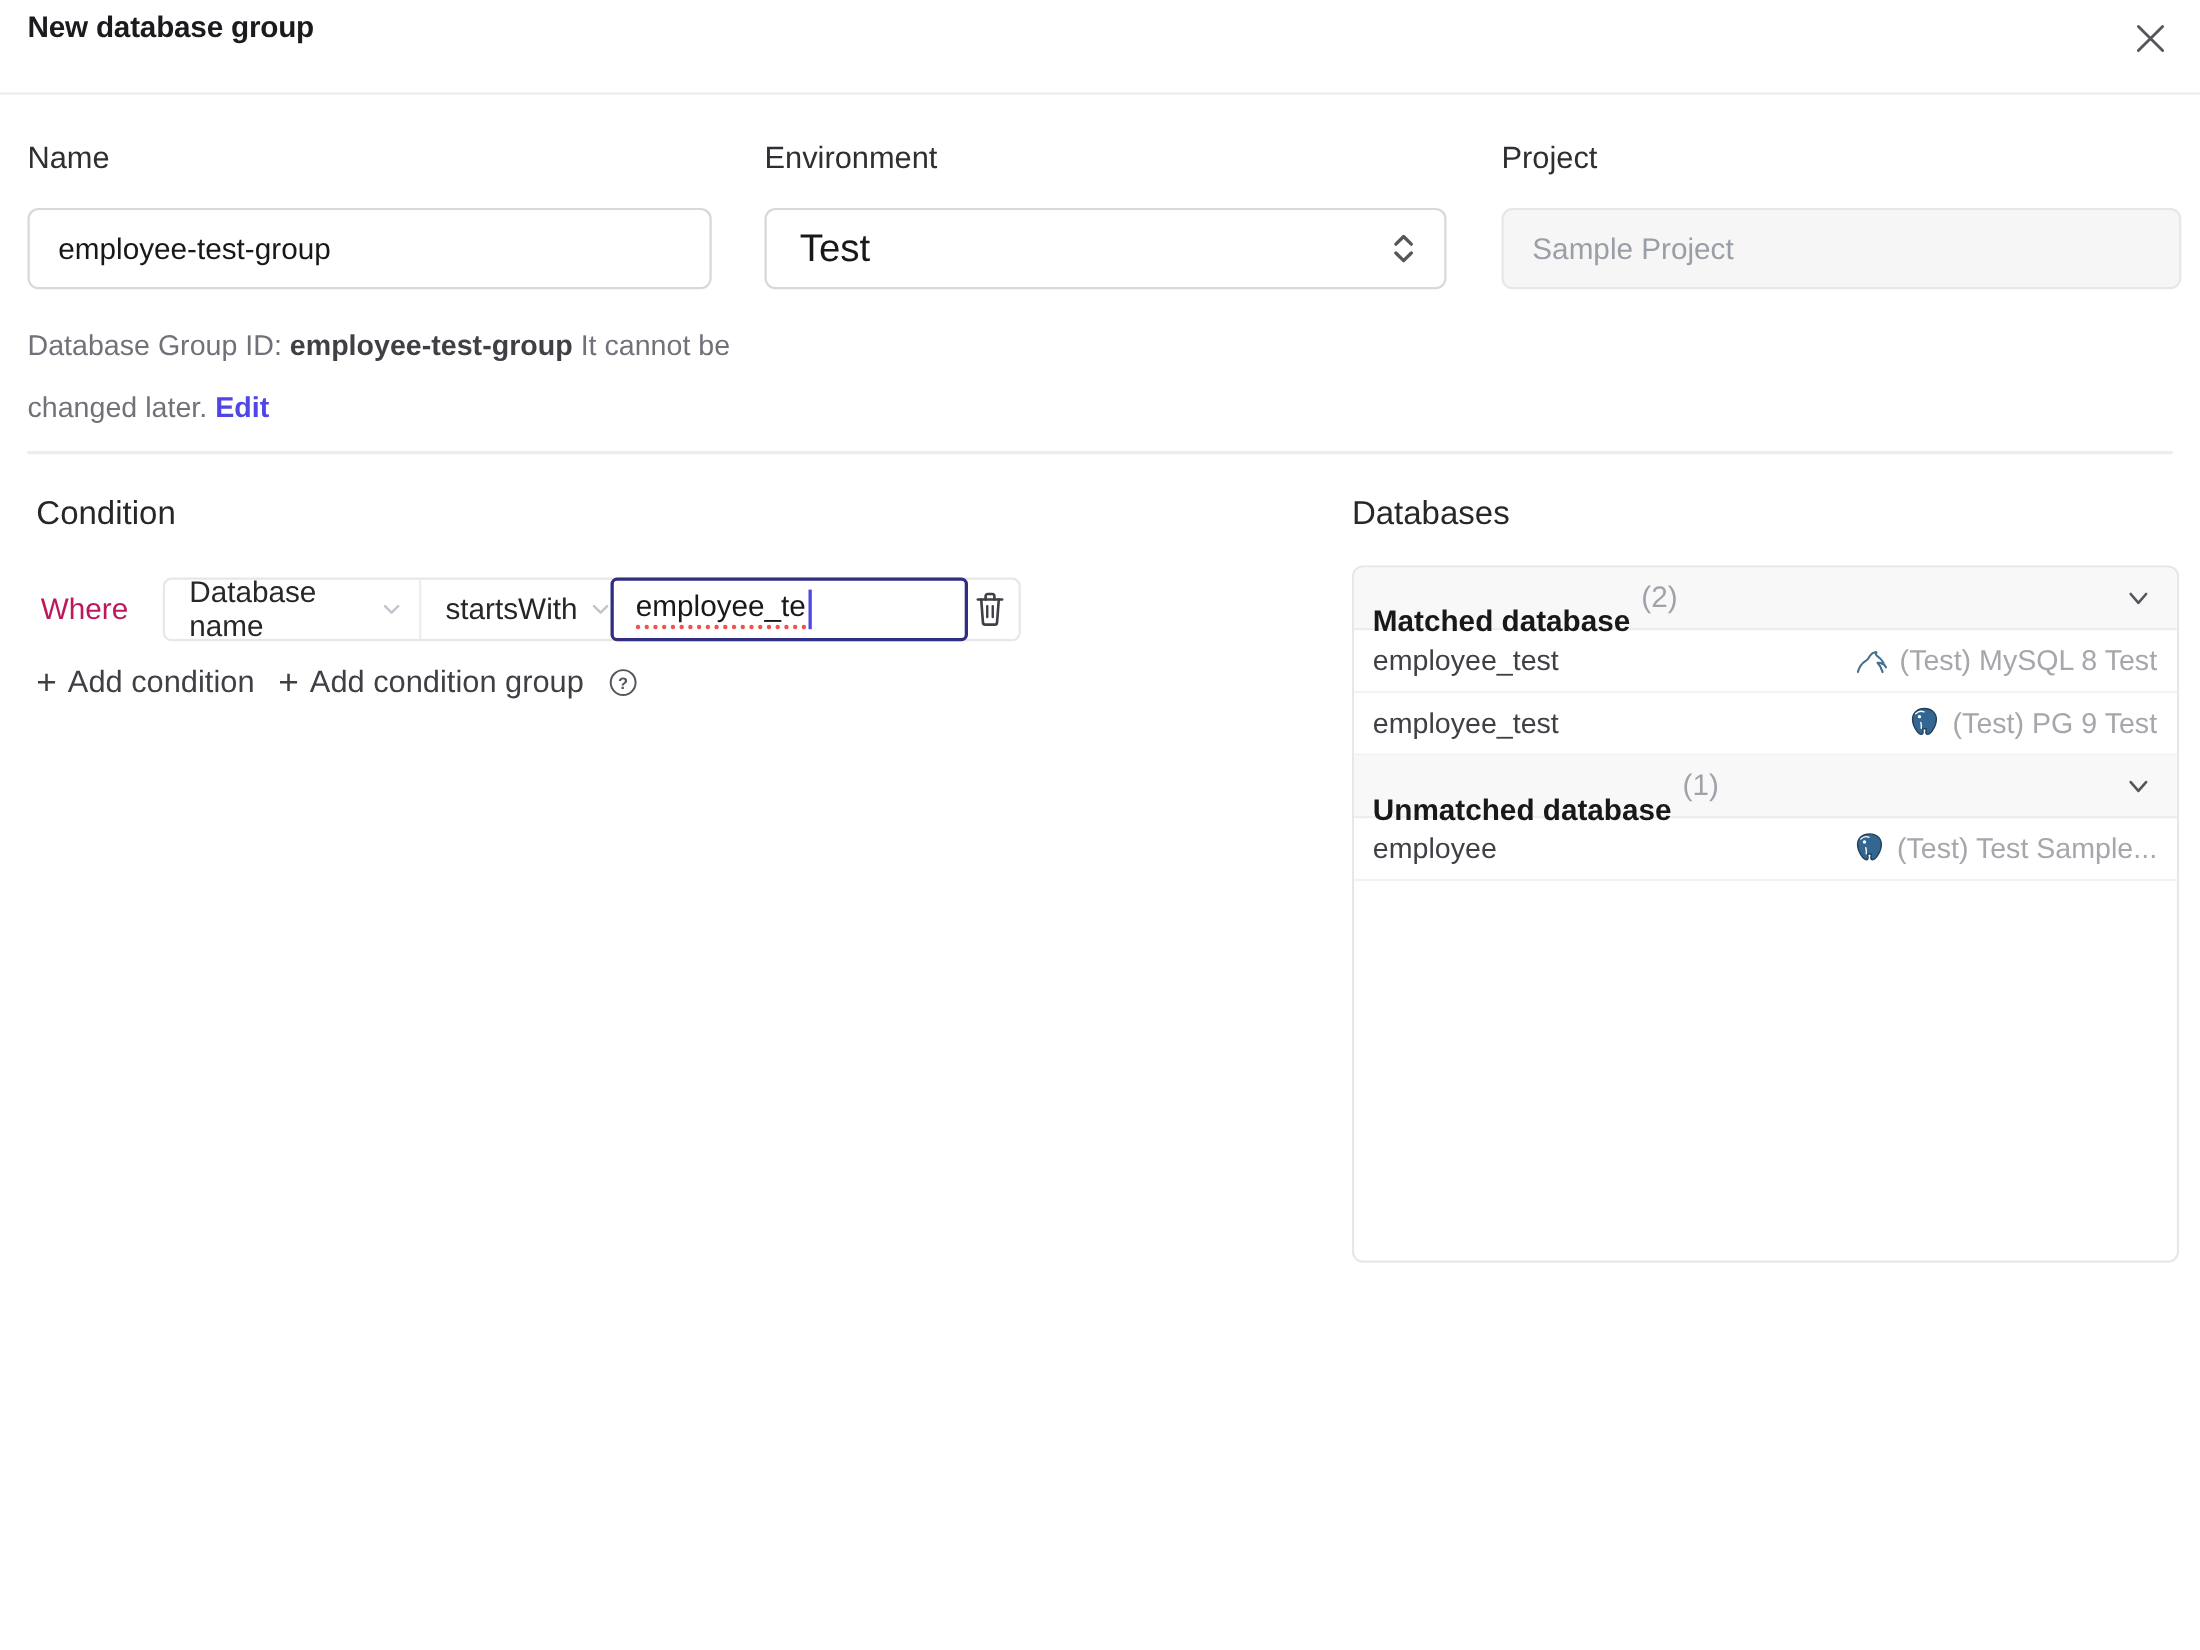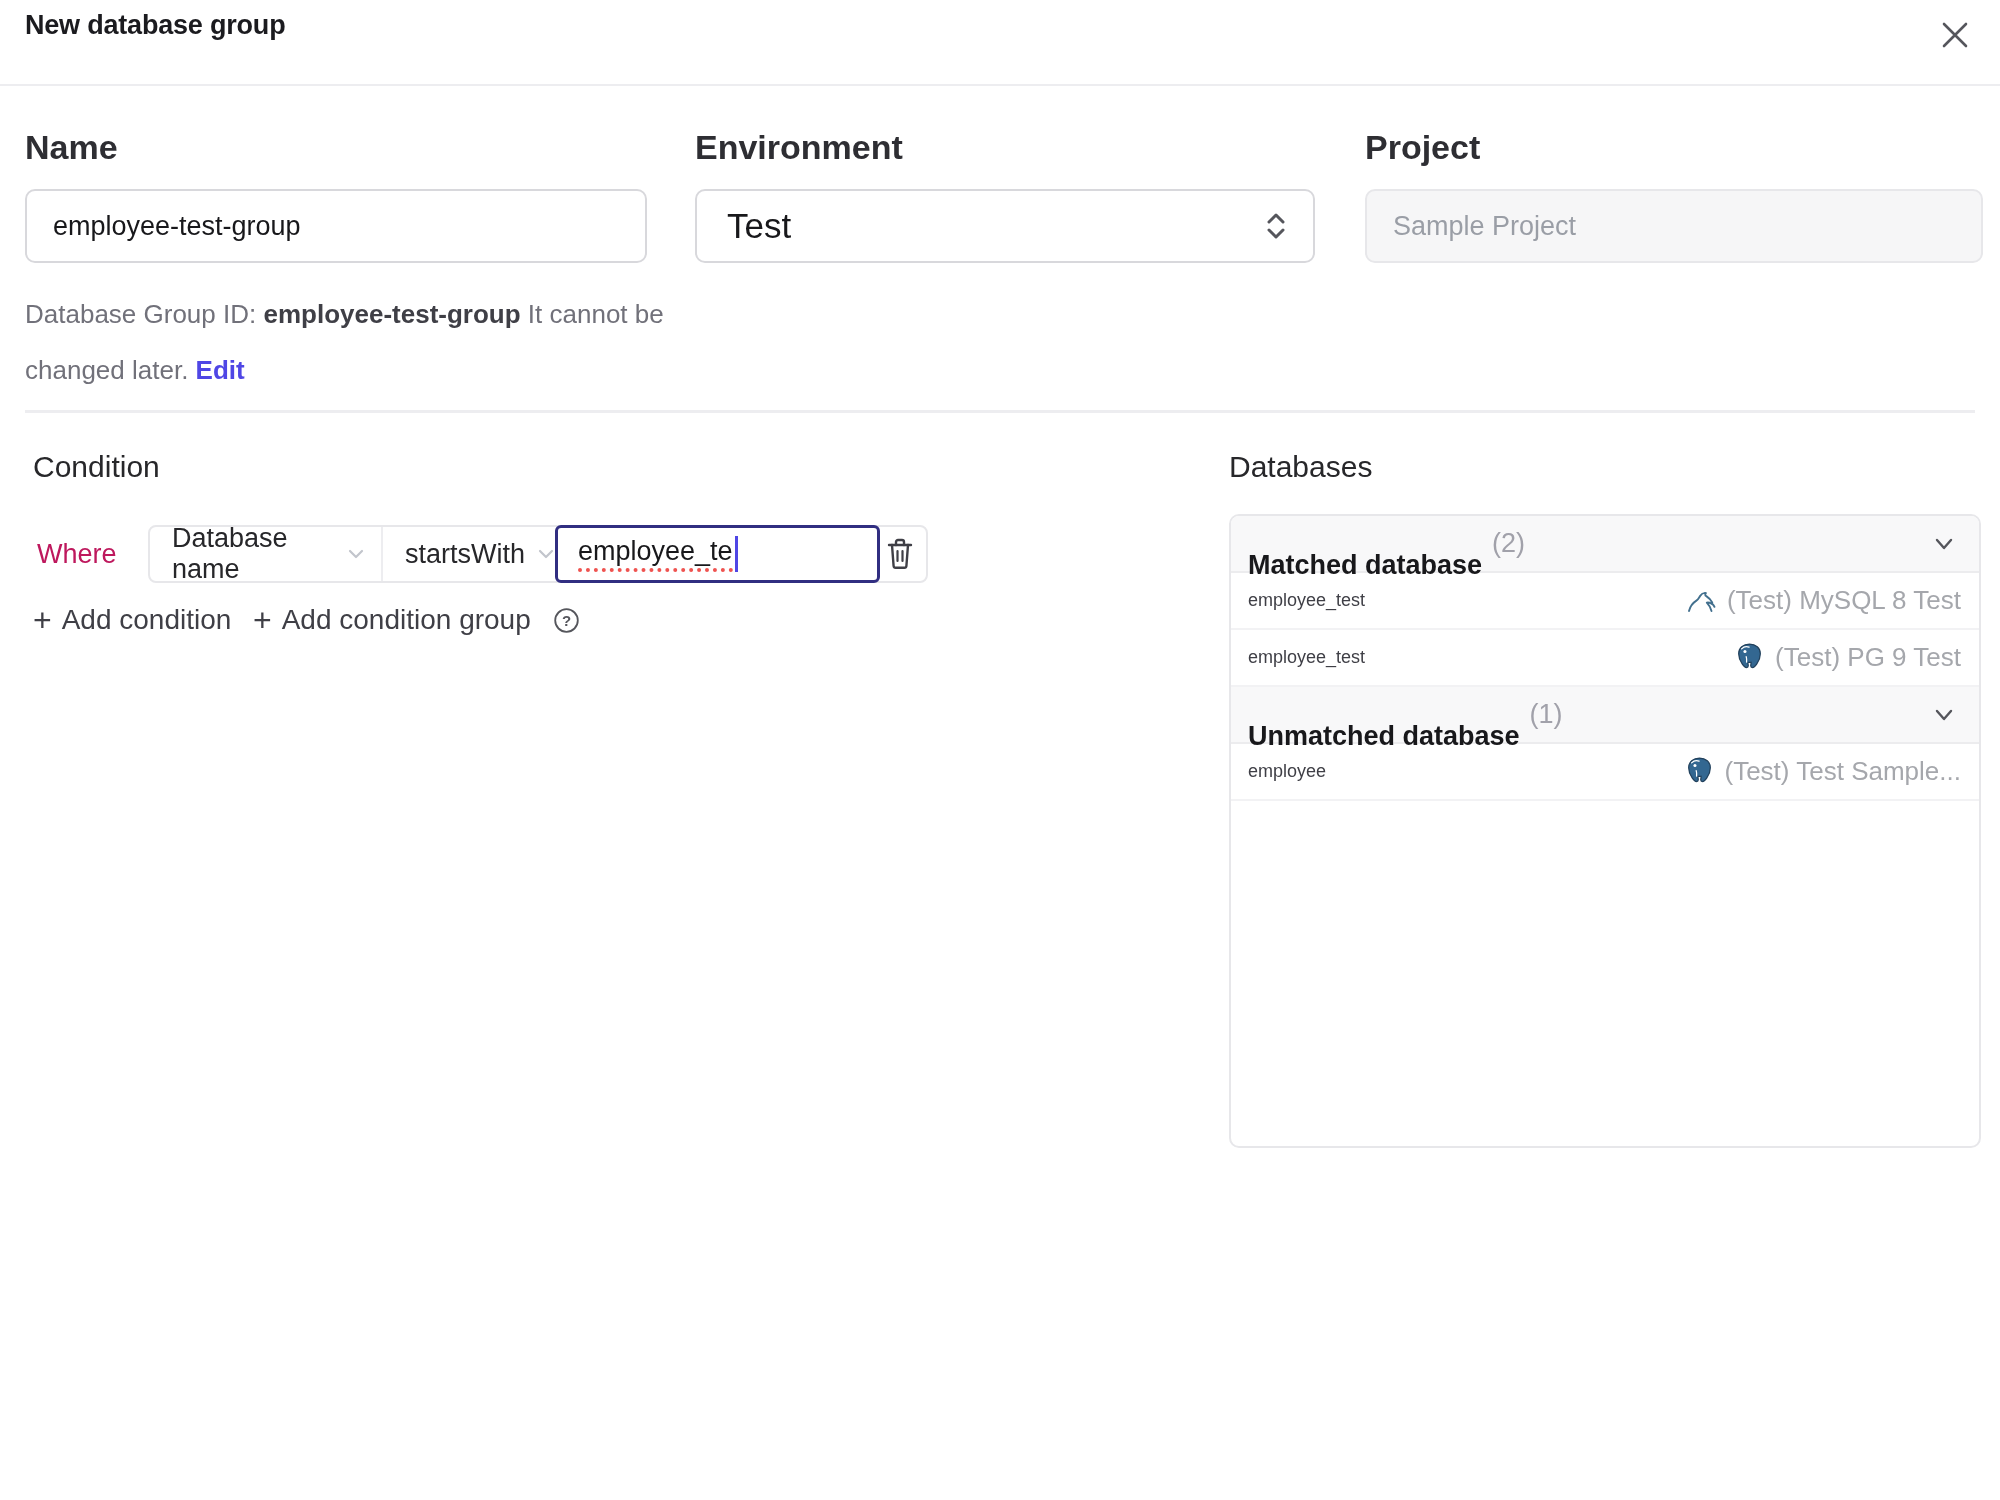"Name" .field-label { font-size: 34px -> 28px; font-weight: 700 -> 400 }
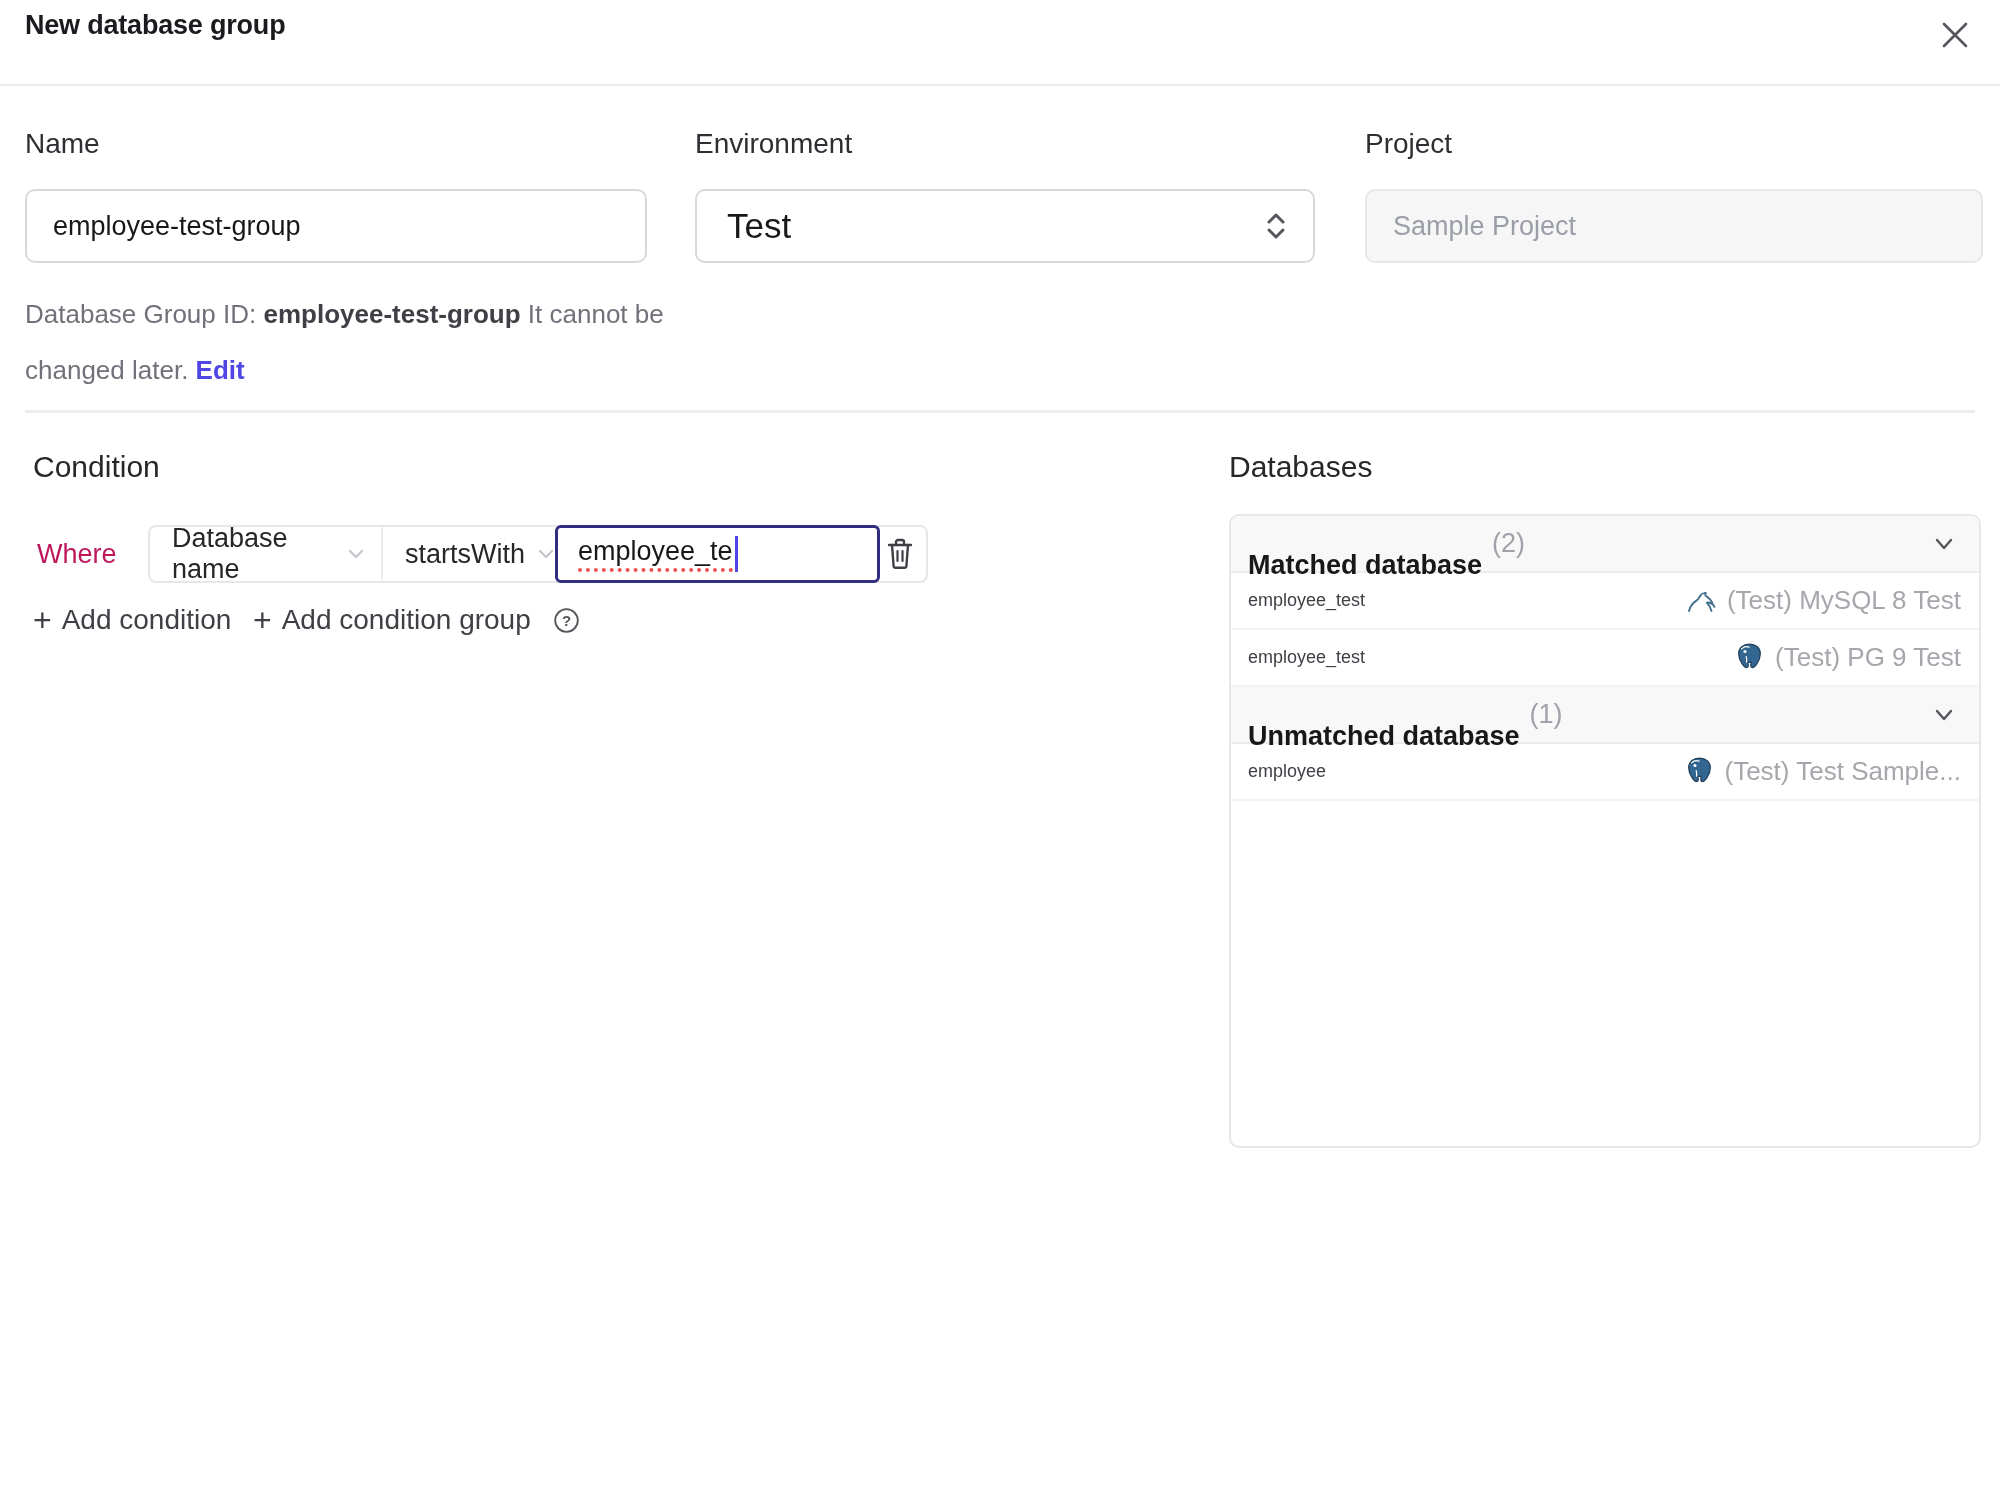"employee_test" .db-row .db-name { font-size: 18px -> 26px }
